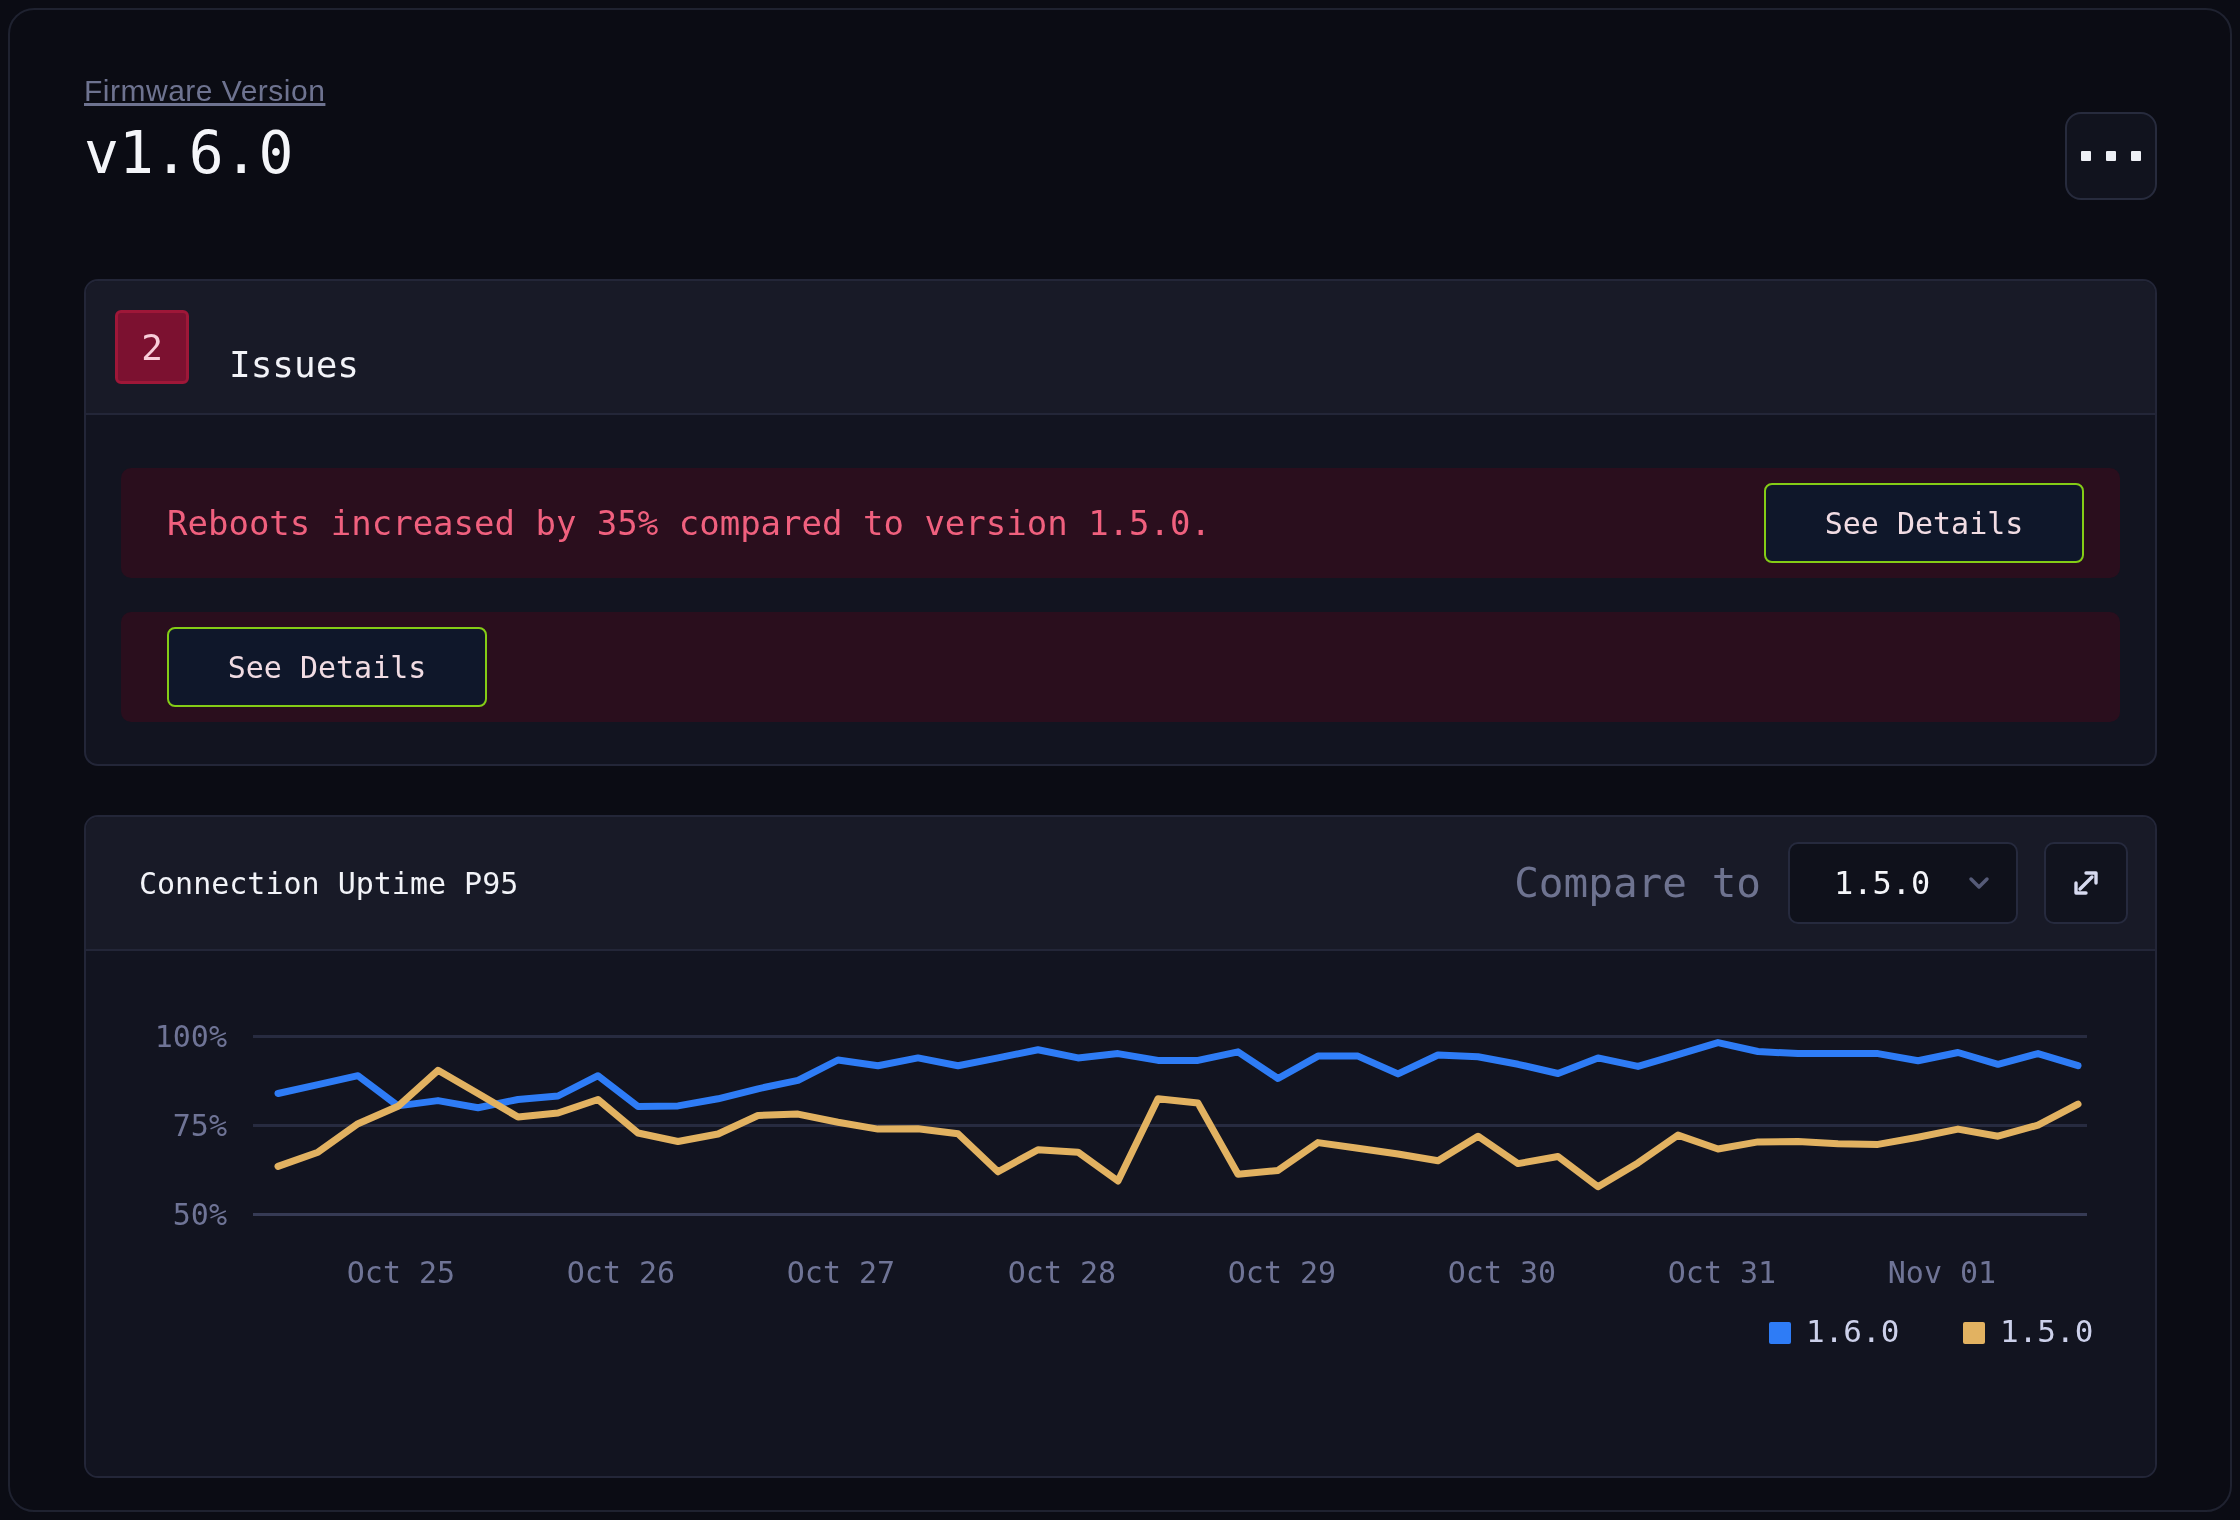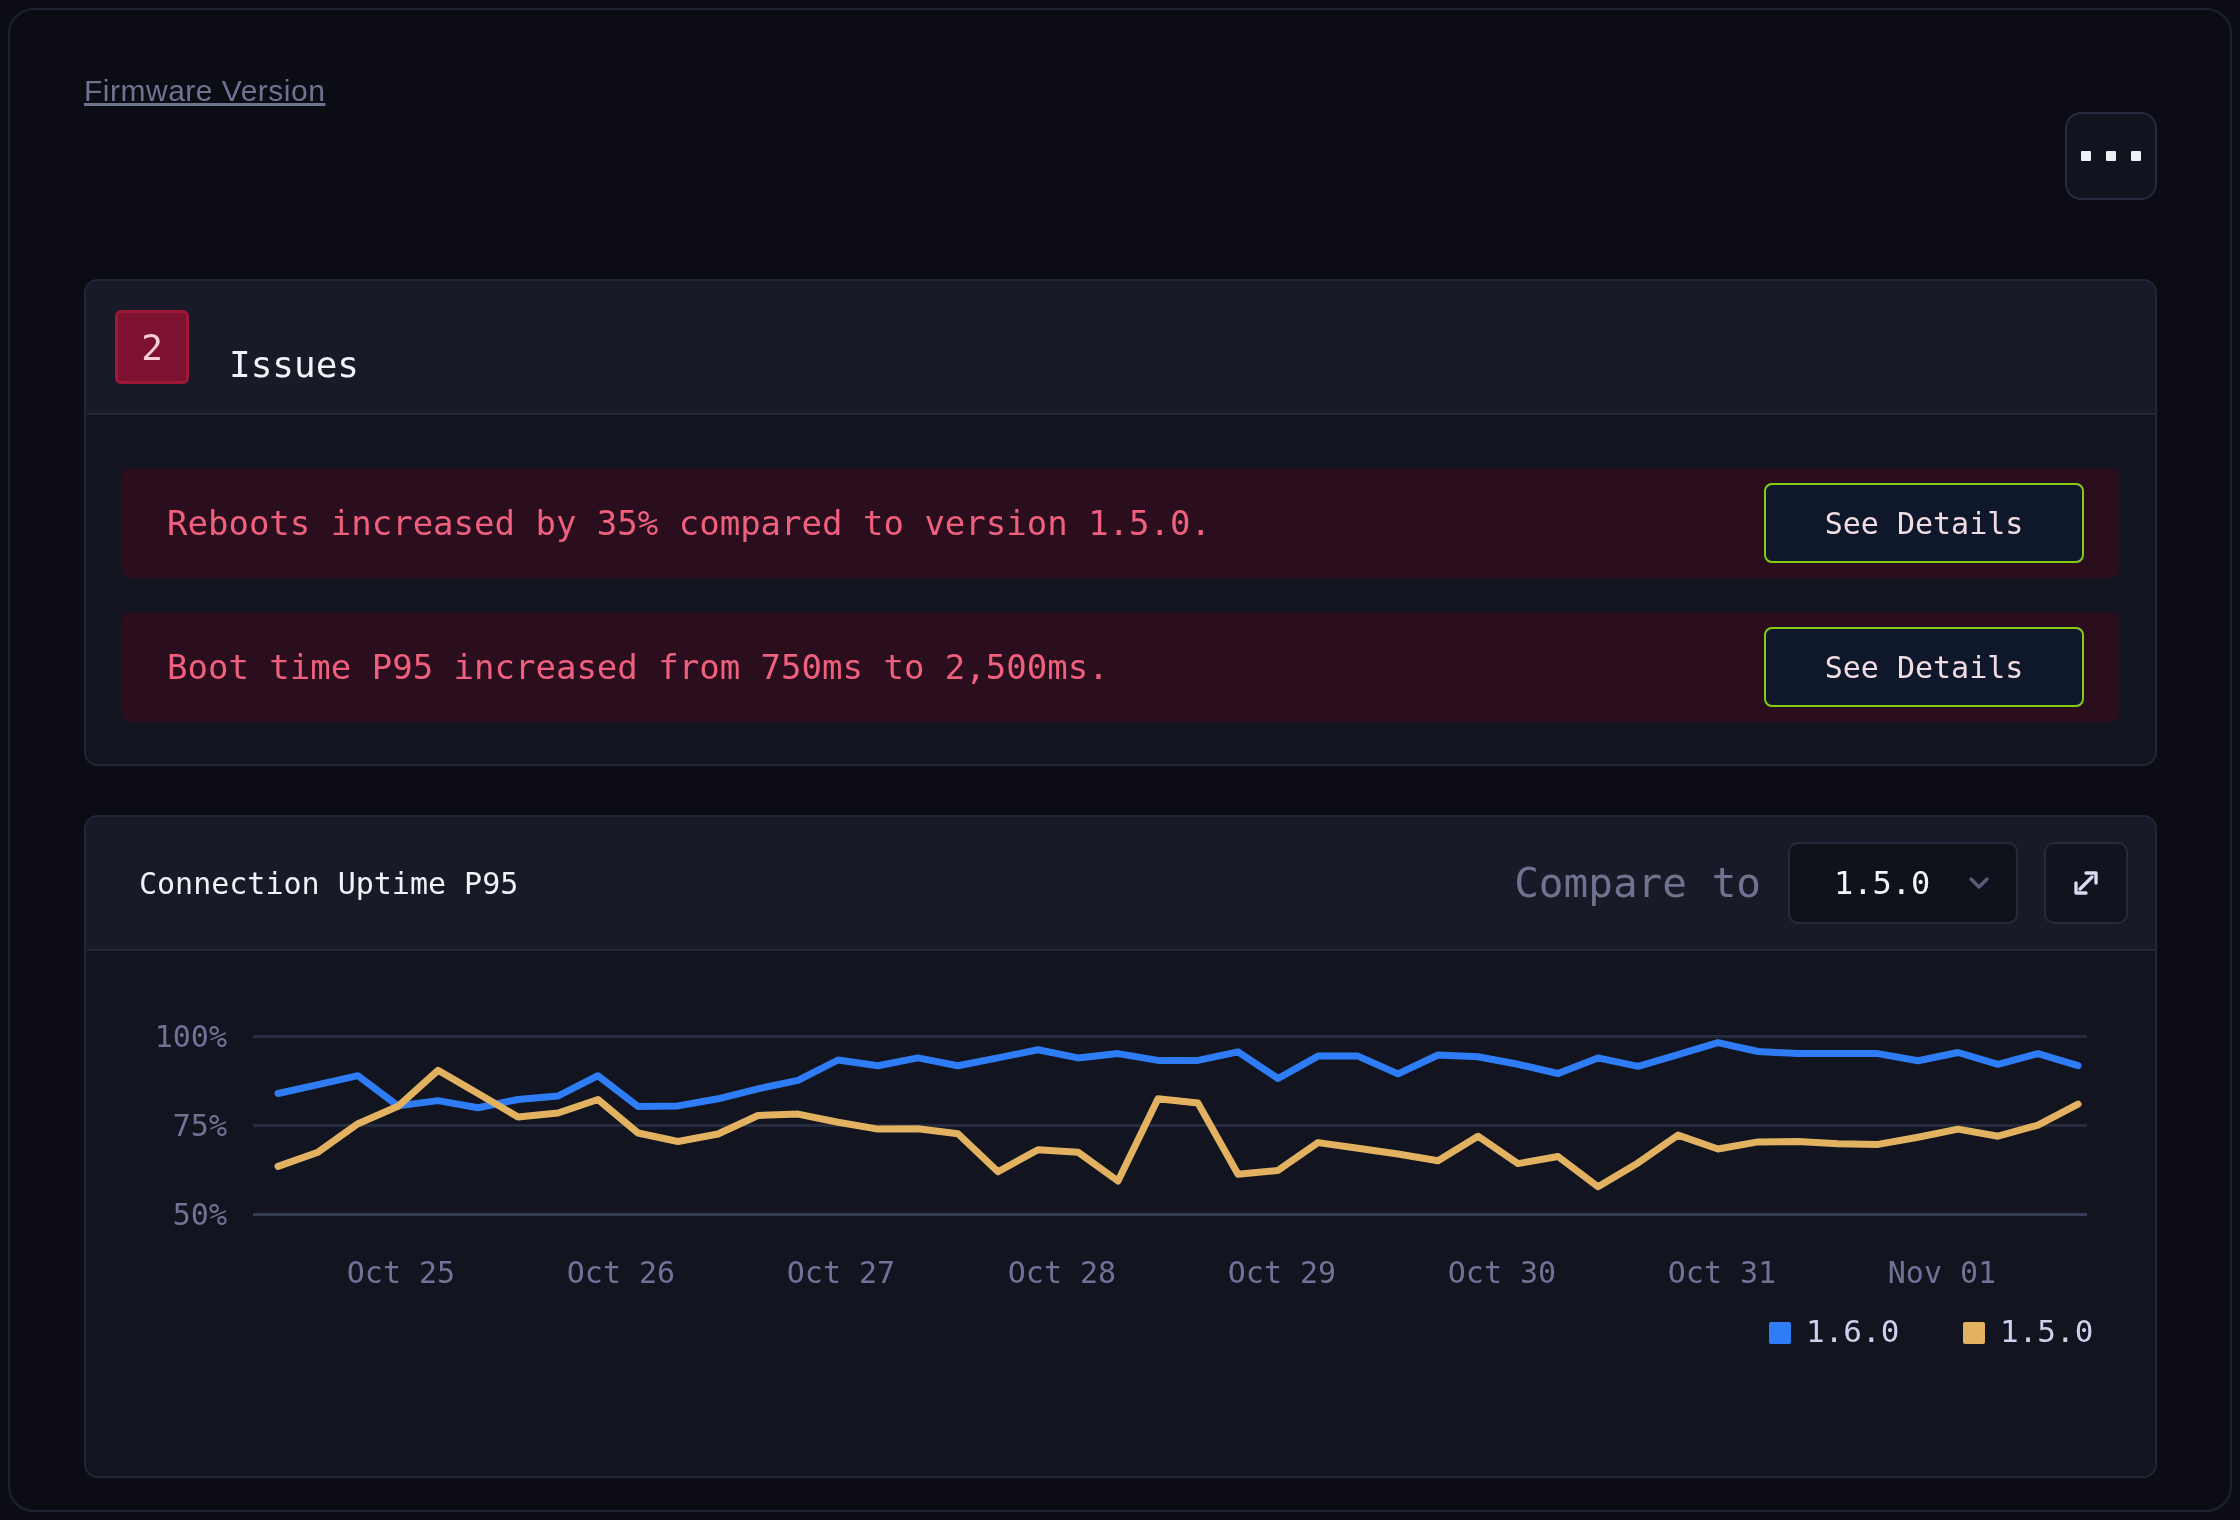"v1.6.0" div.version-title { html: none -> <div>v1.6.0</div> }
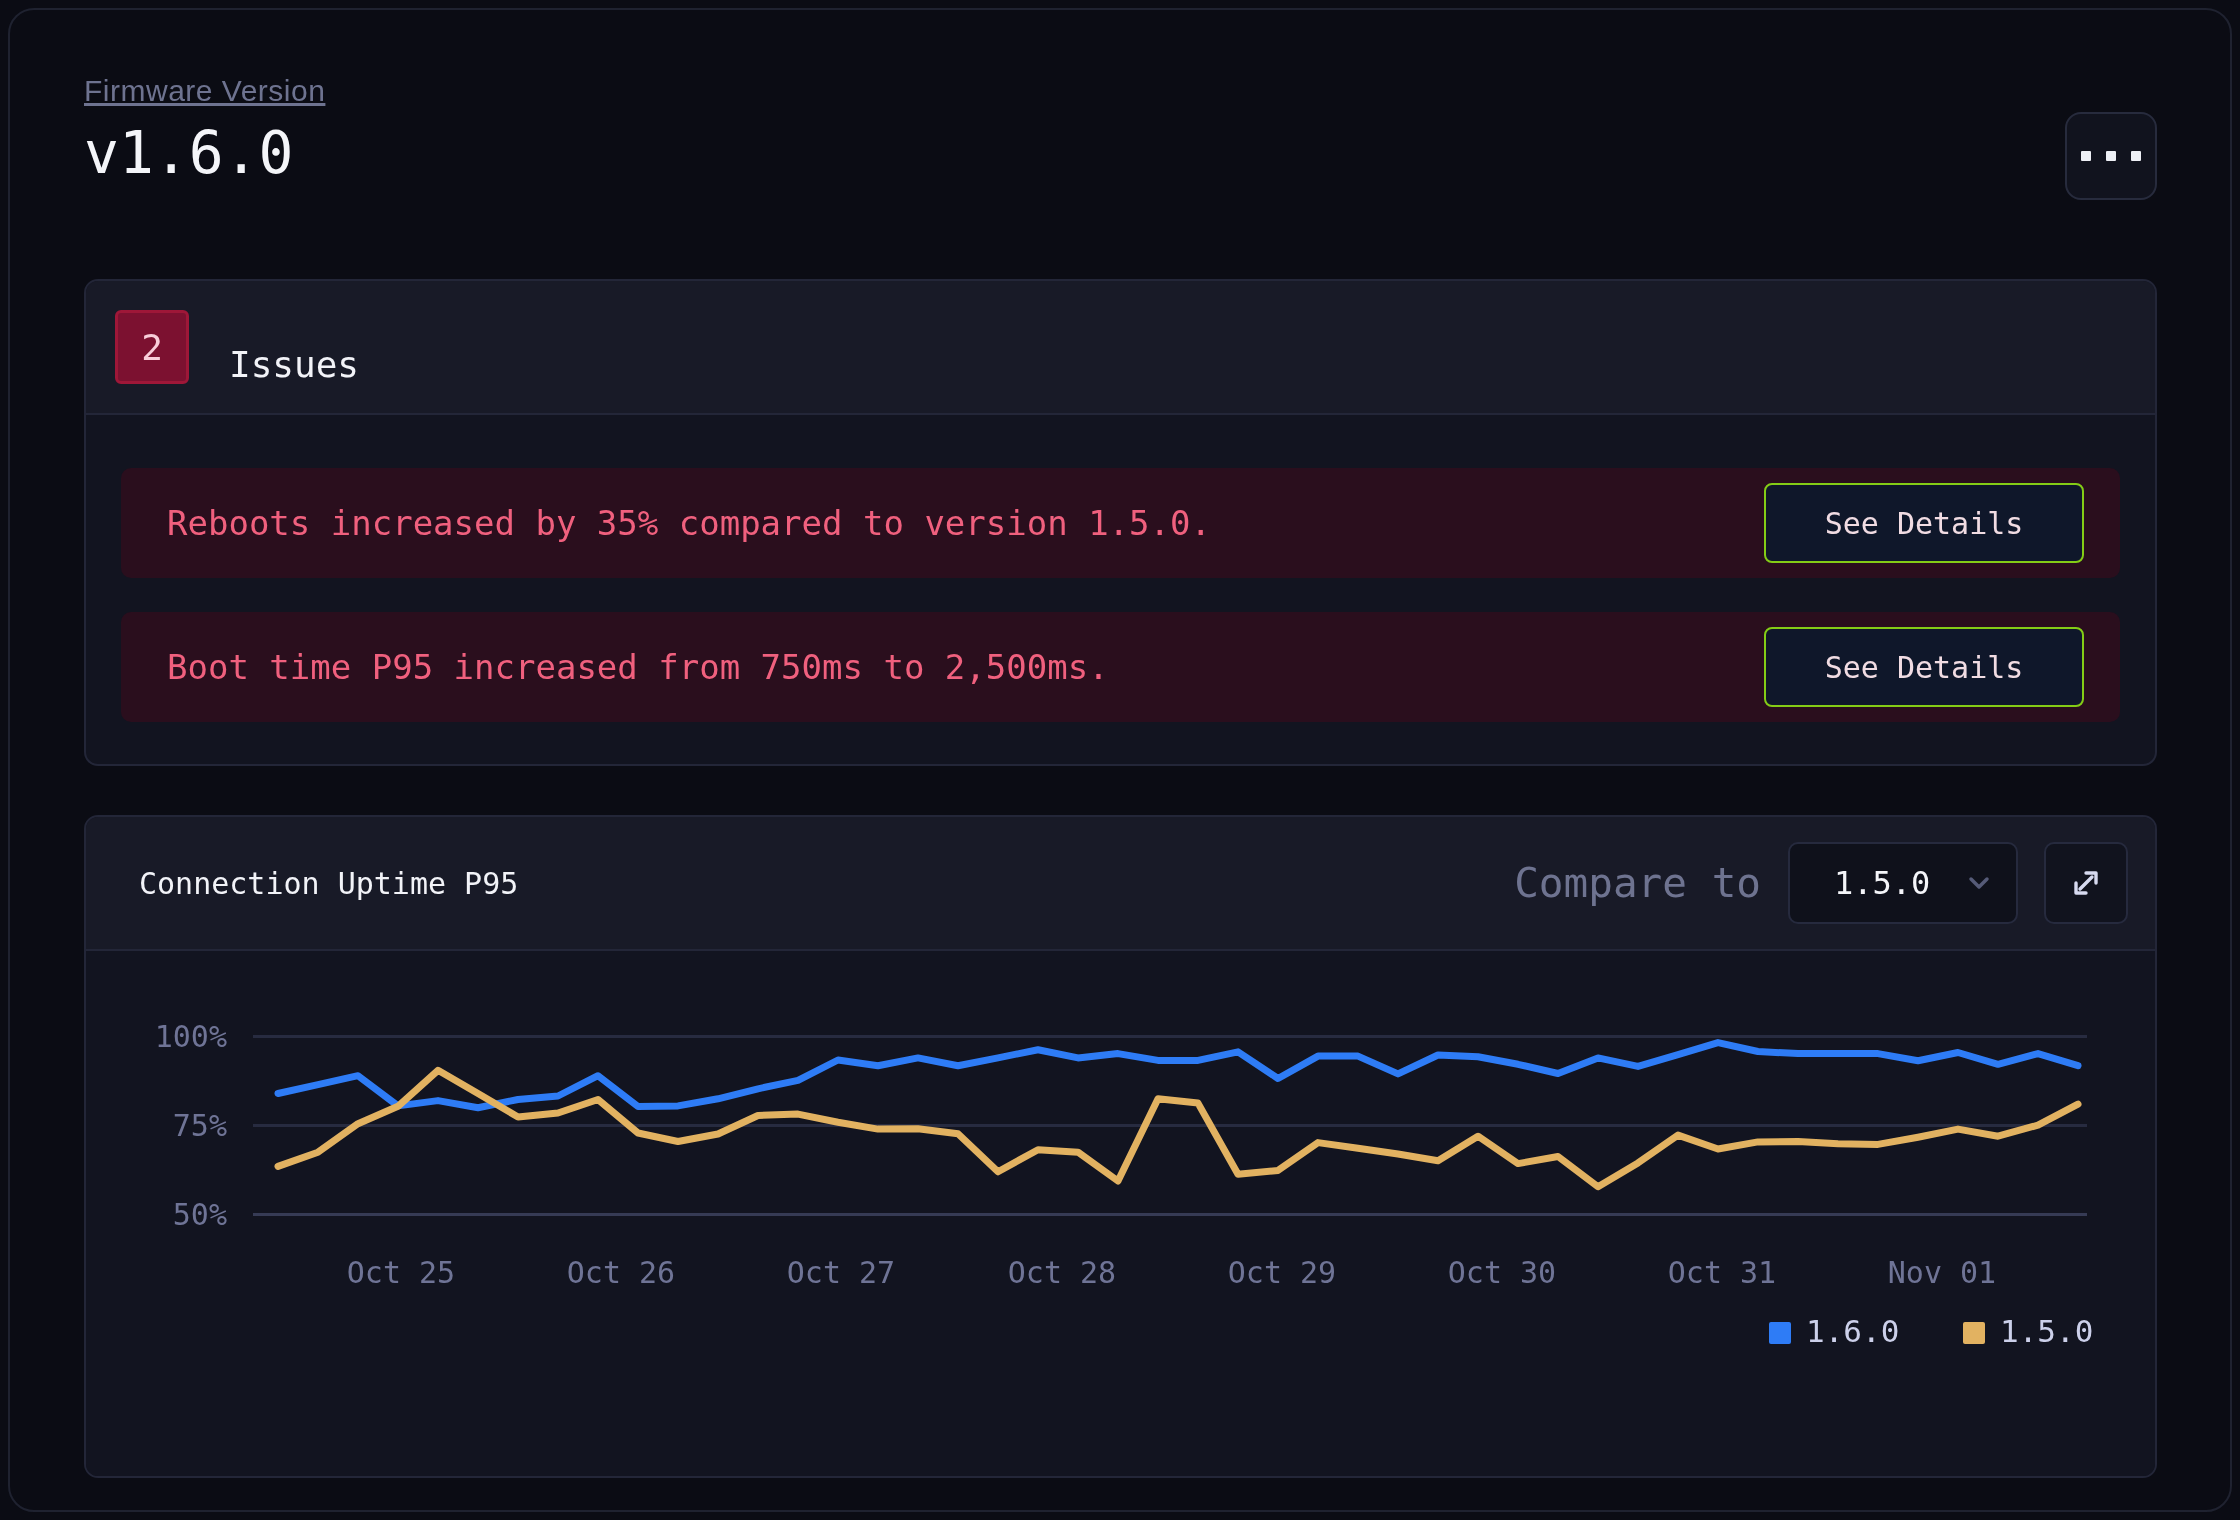"Boot time P95 increased from" div.issue-text { html: <div>Boot time P95 increased from 750ms to 2,500ms.</div> -> none }
